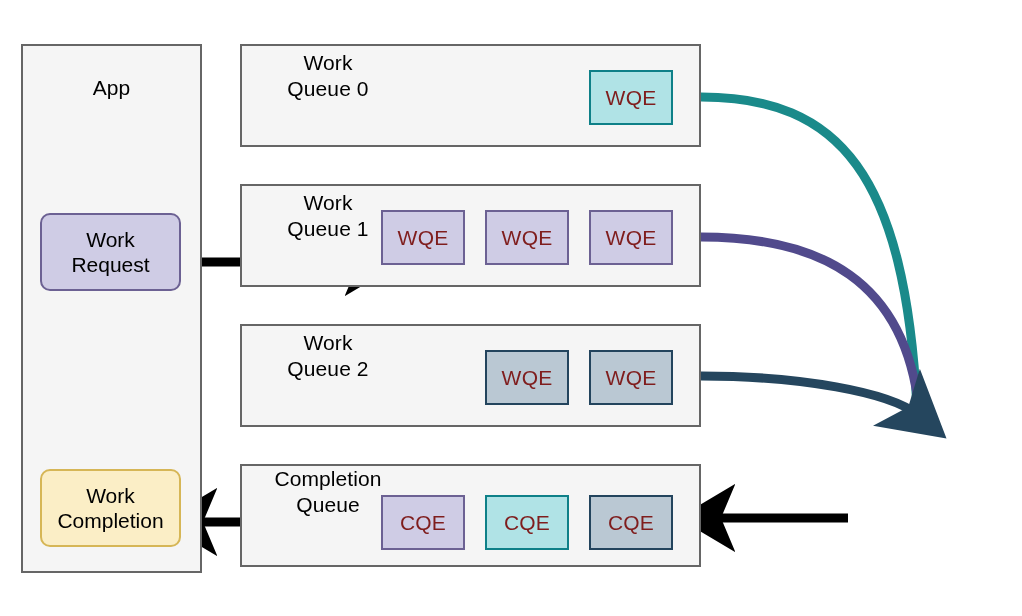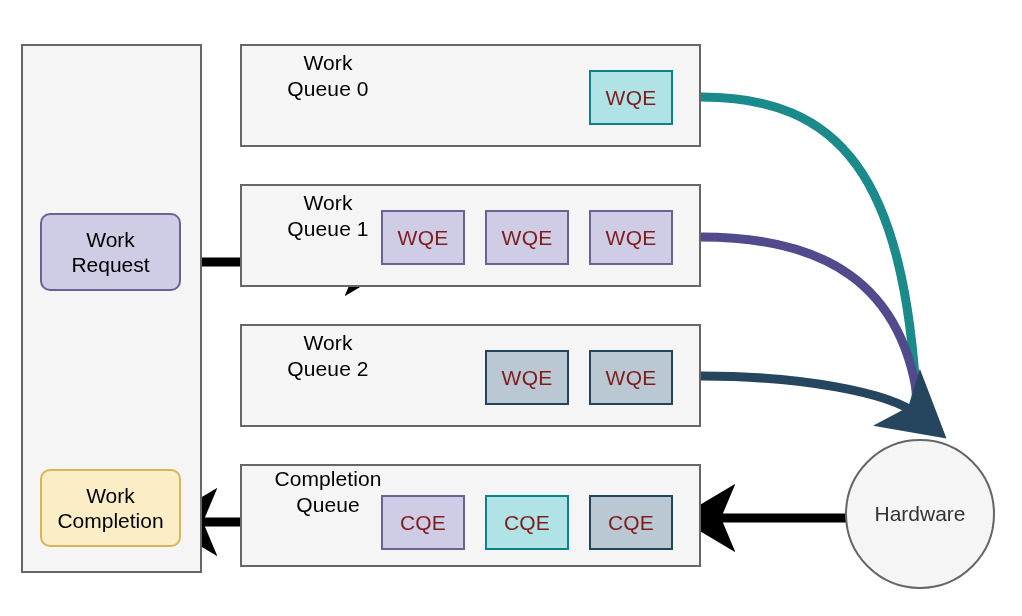"App" div.panel-label { html: none -> <div>App</div> }
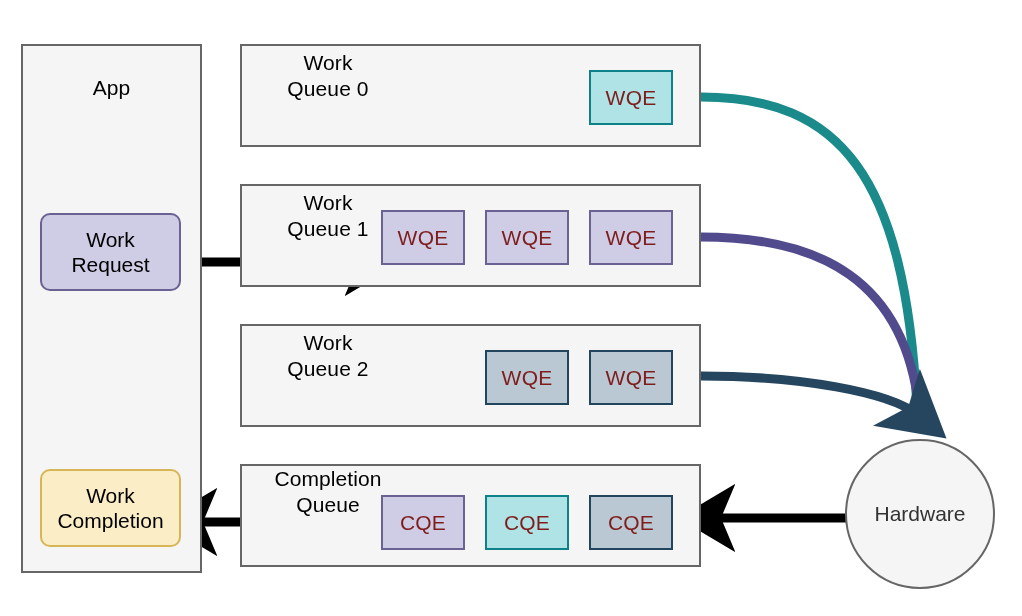"Hardware" div { html: <div>Hardware</div> -> none }
